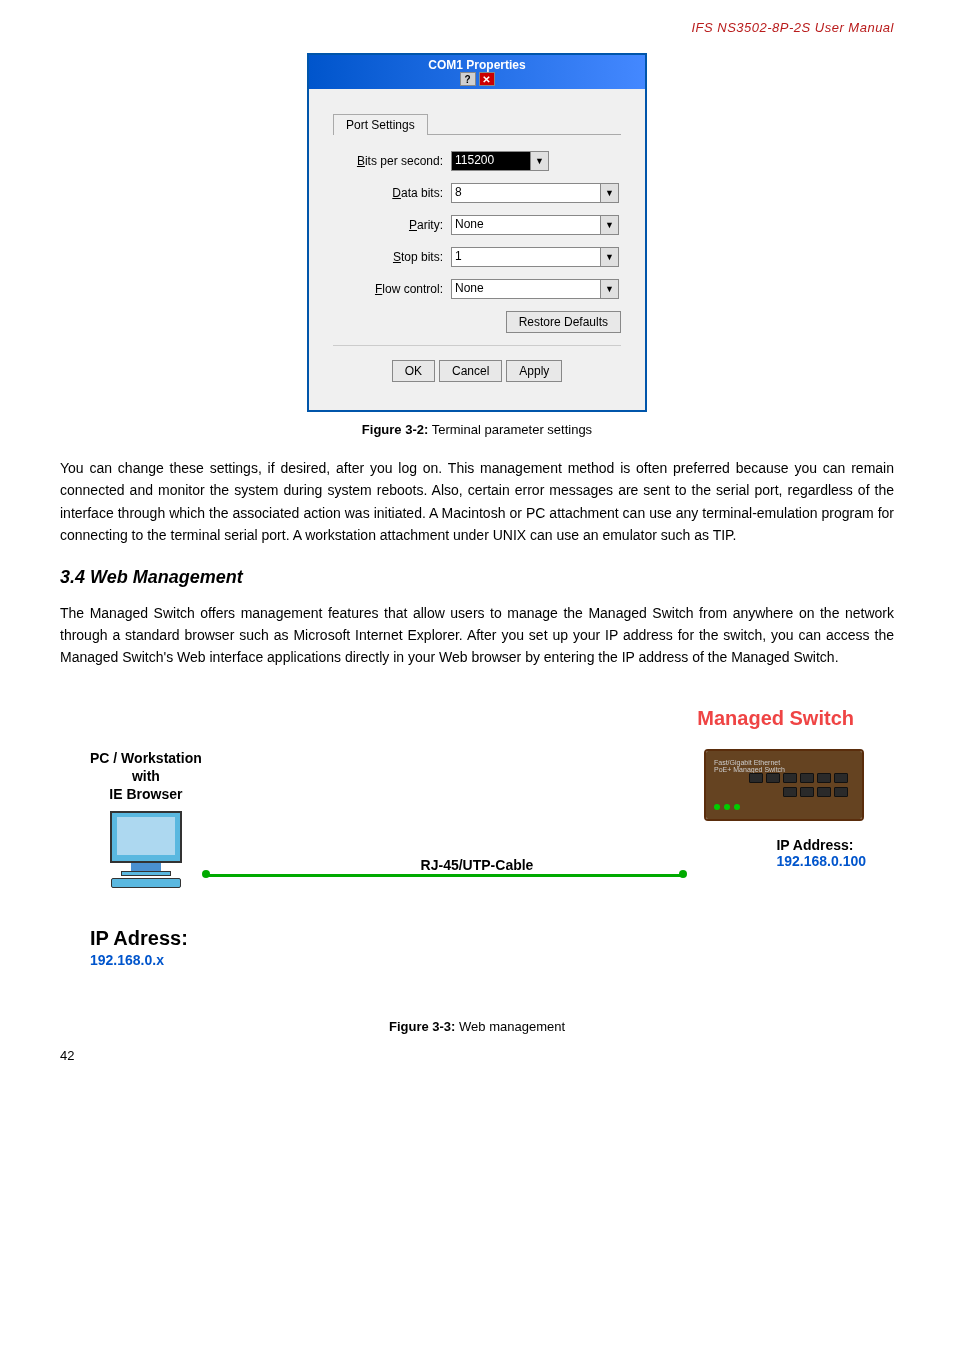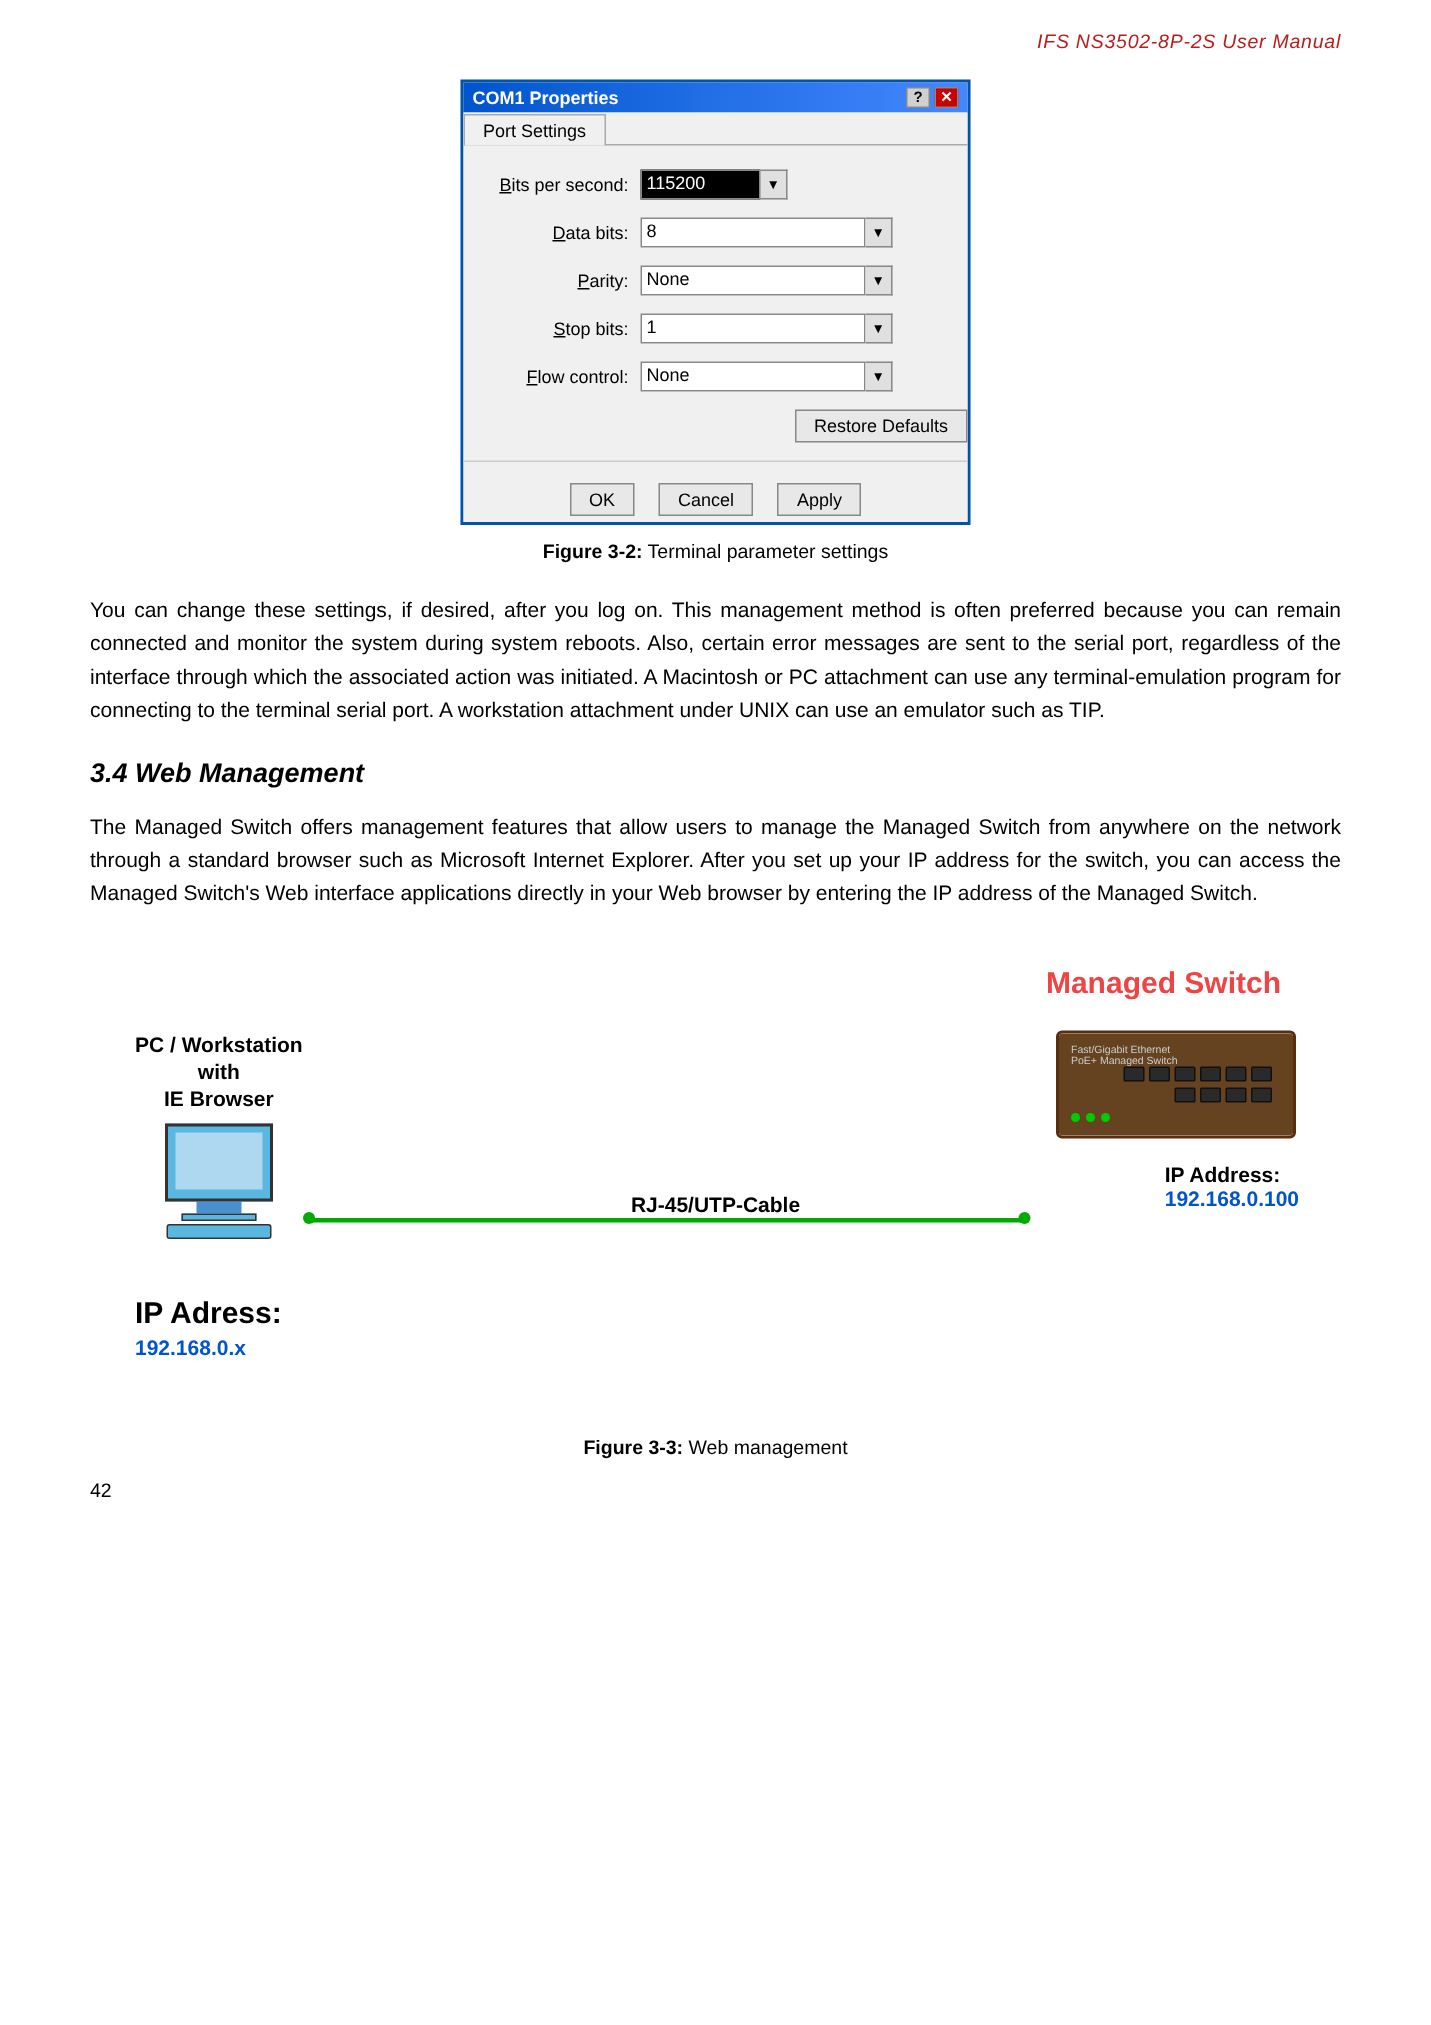"COM1 Properties" .dialog-titlebar { flex-direction: none -> column }
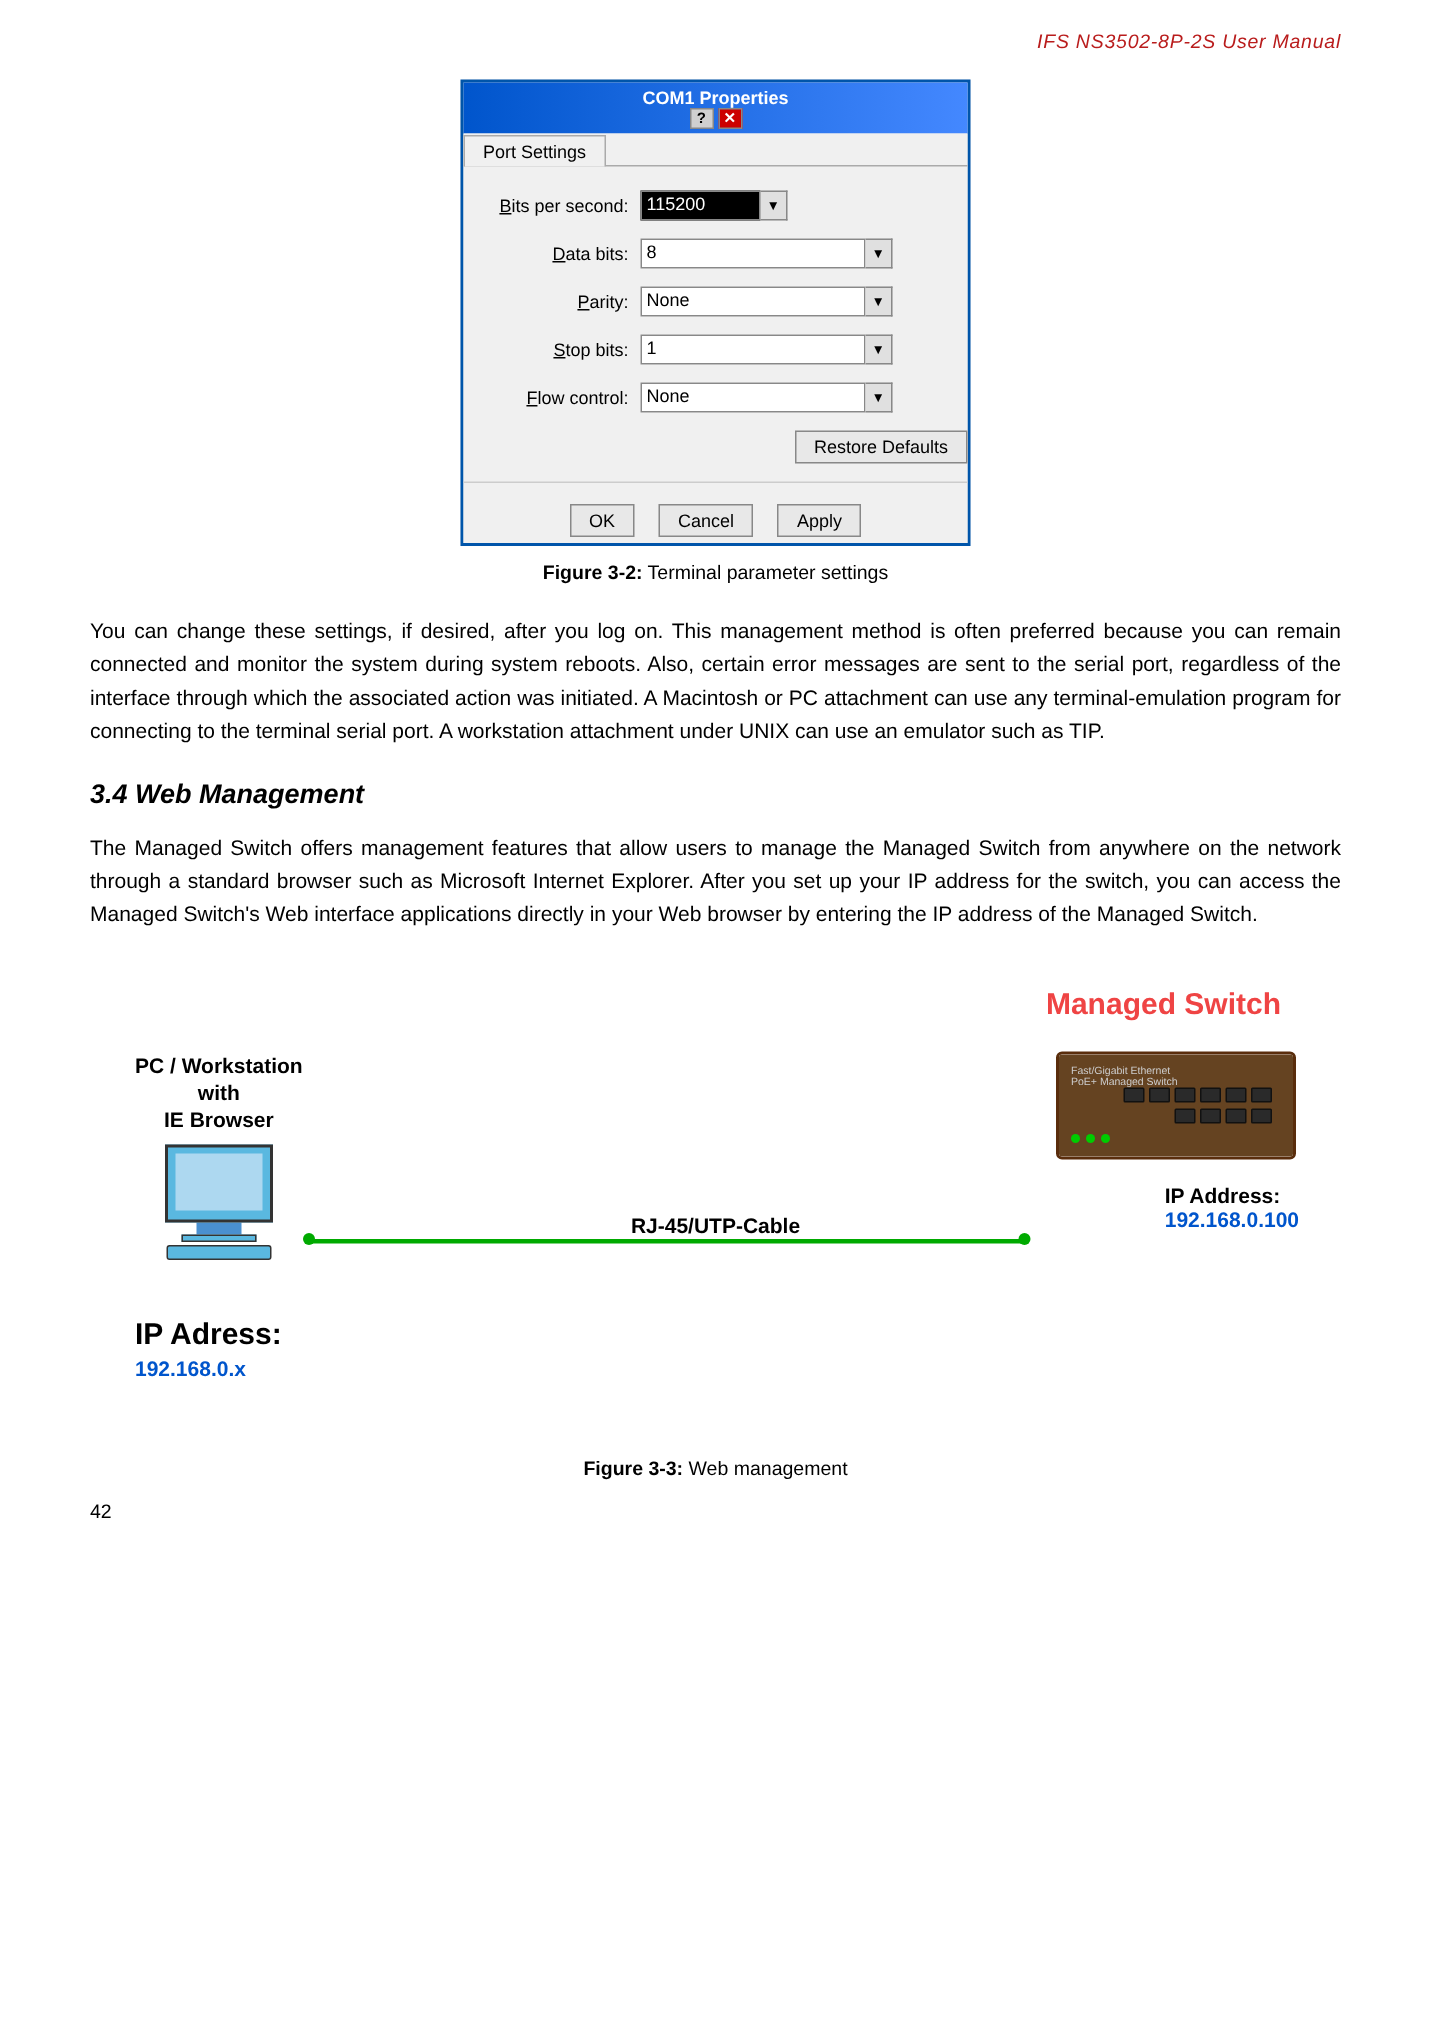"Port Settings" .dialog-body { padding: 0 -> 24px }
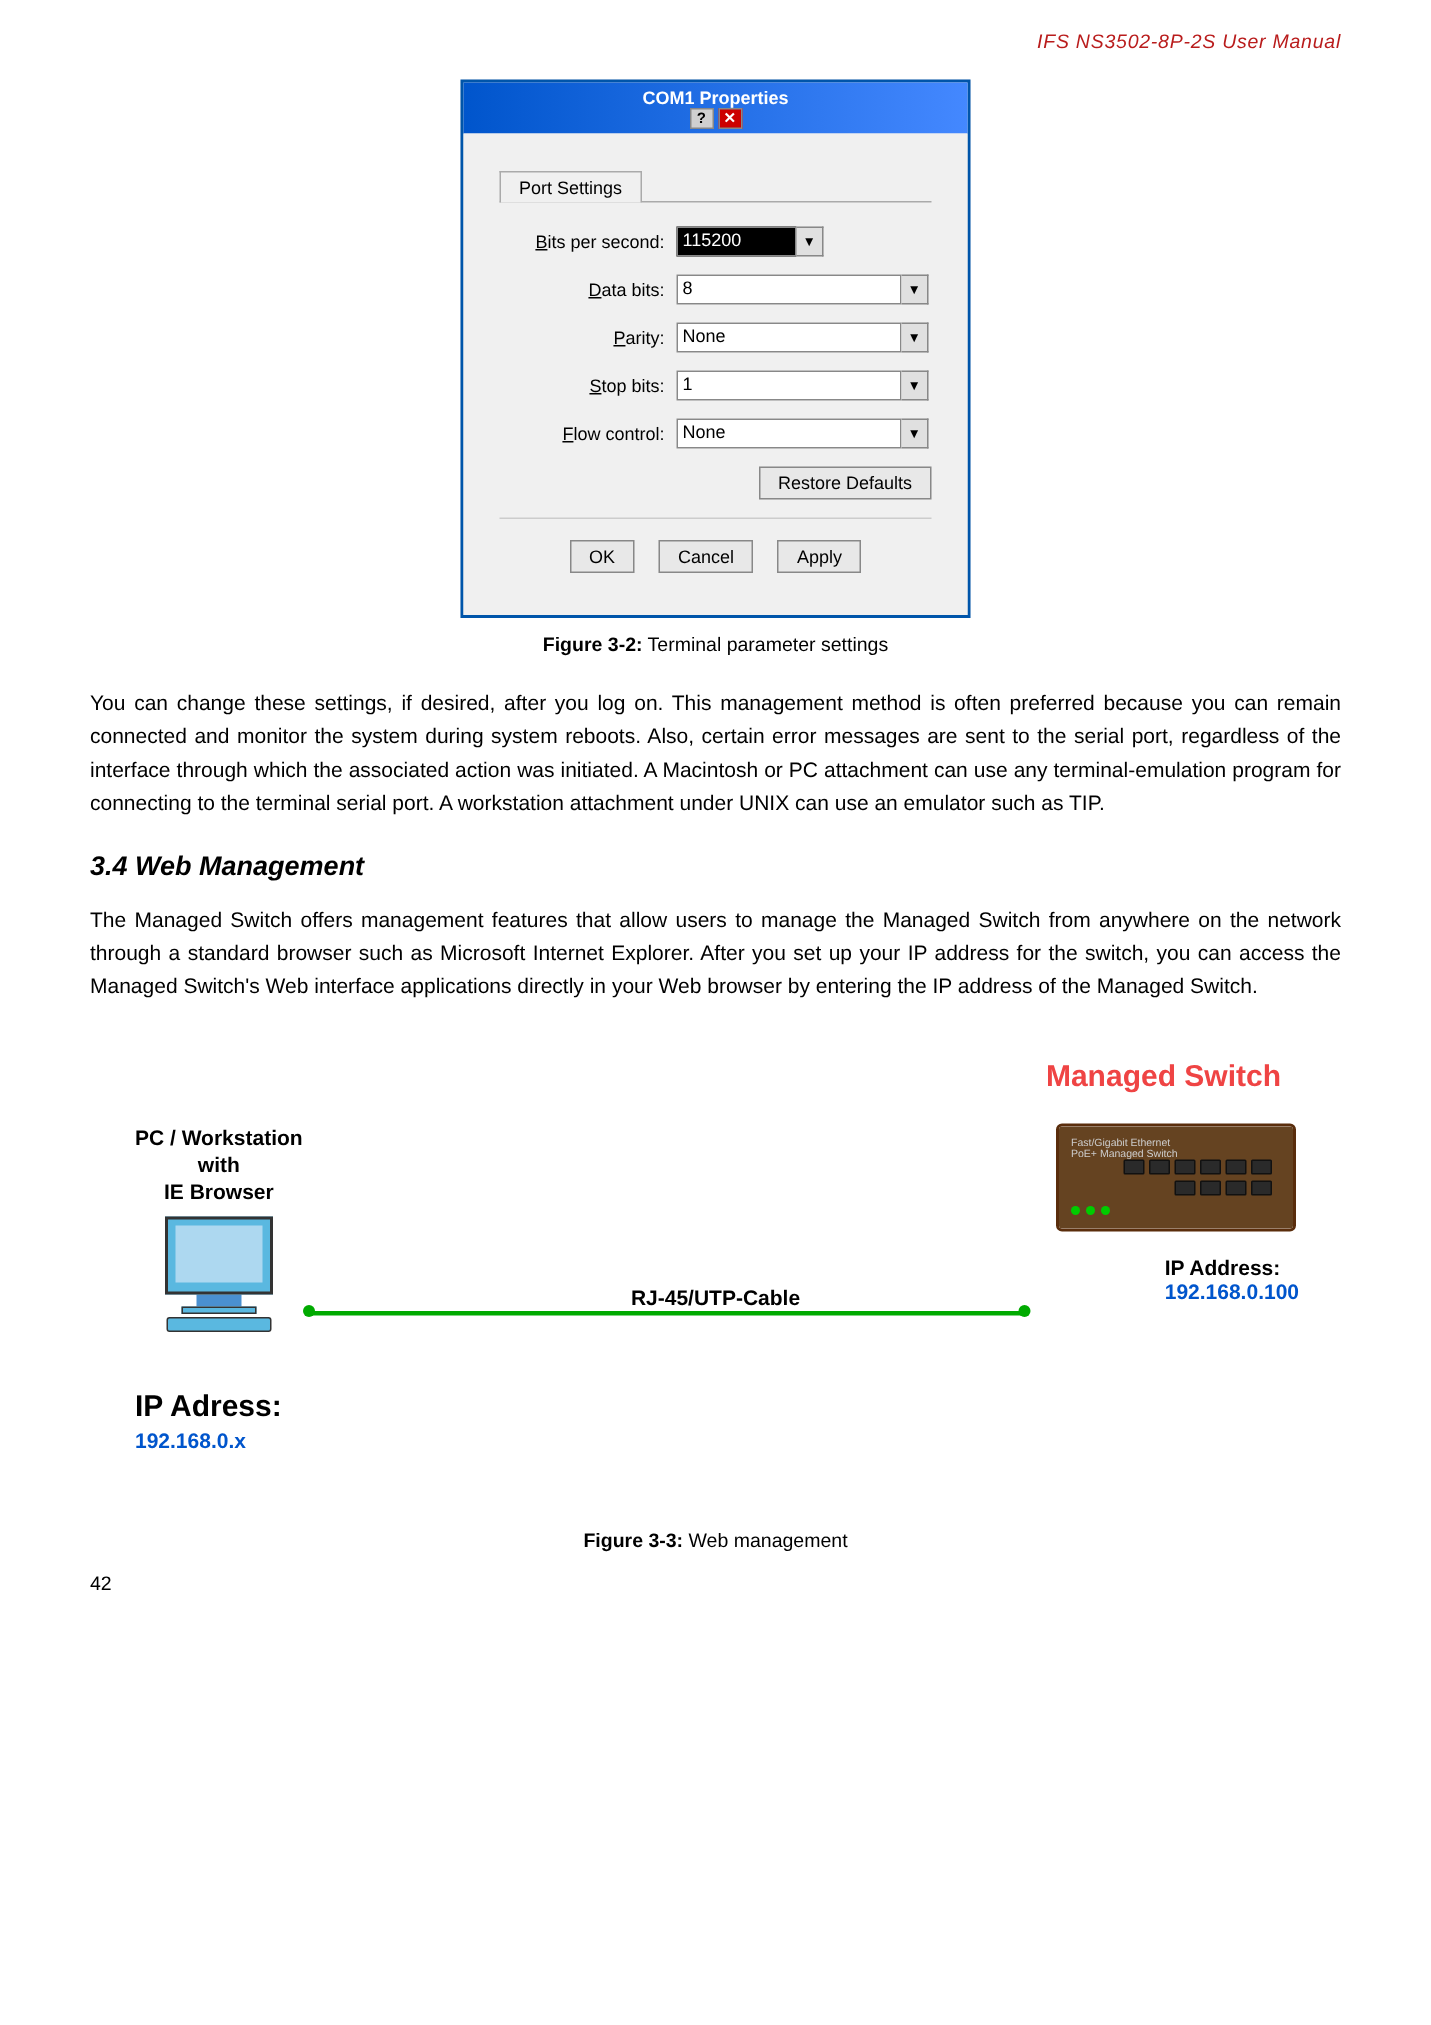"OK" .dialog-footer { gap: 16px -> 4px }
